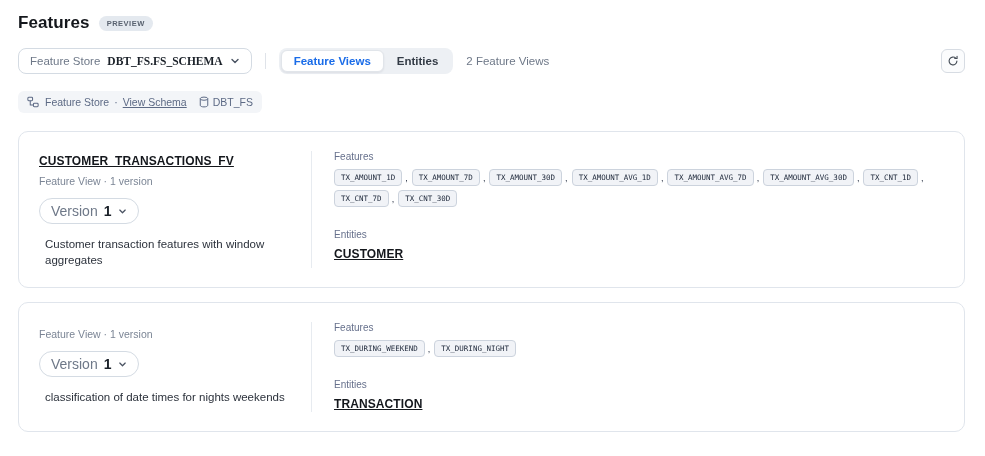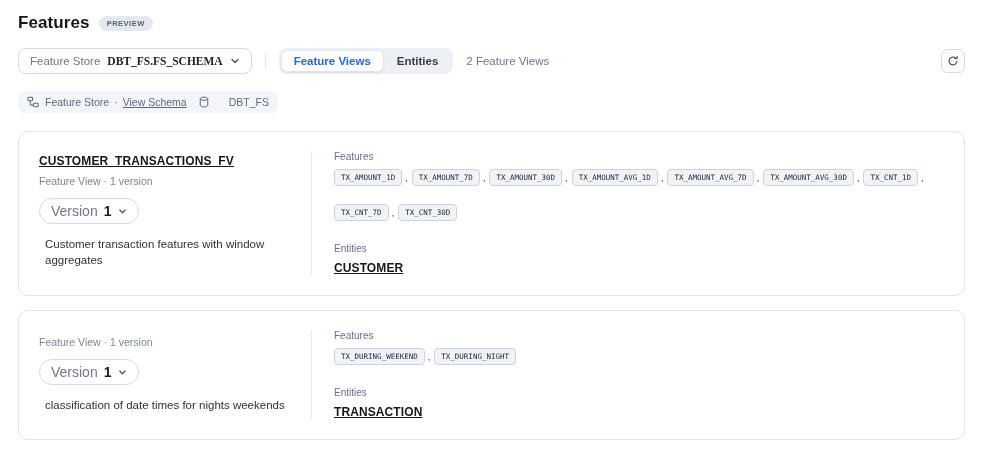"DBT_FS" .crumb-db { gap: 20px -> 4px }
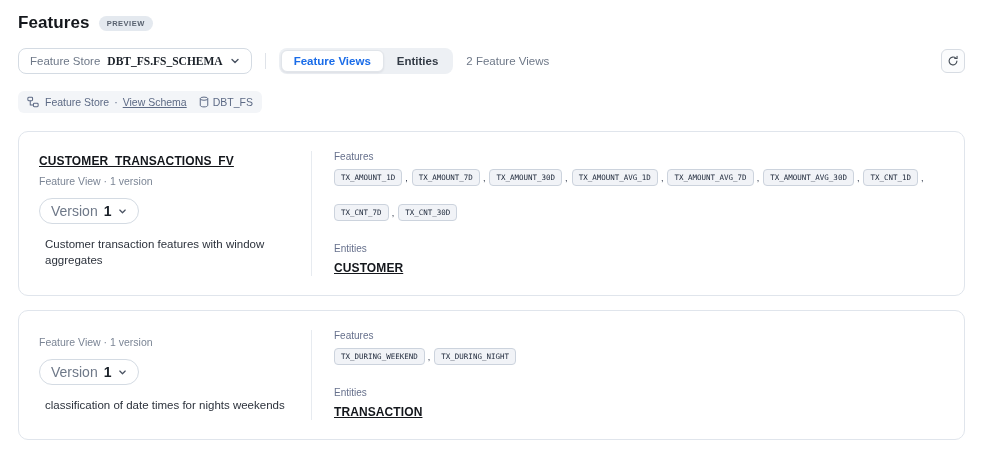"TX_AMOUNT_1D" .chips { gap: 18px 4px -> 4px 4px }
